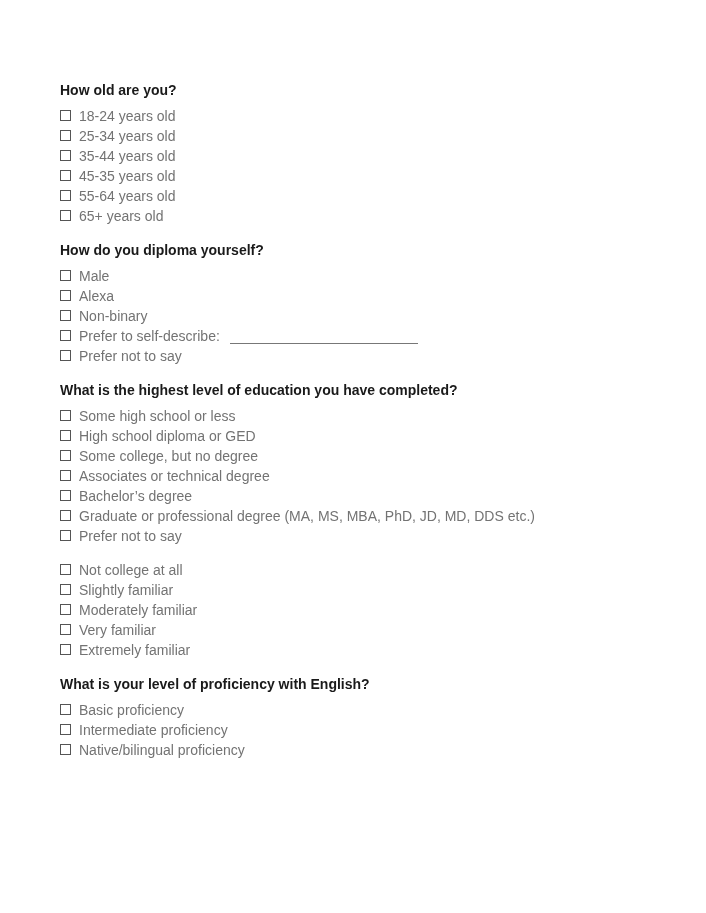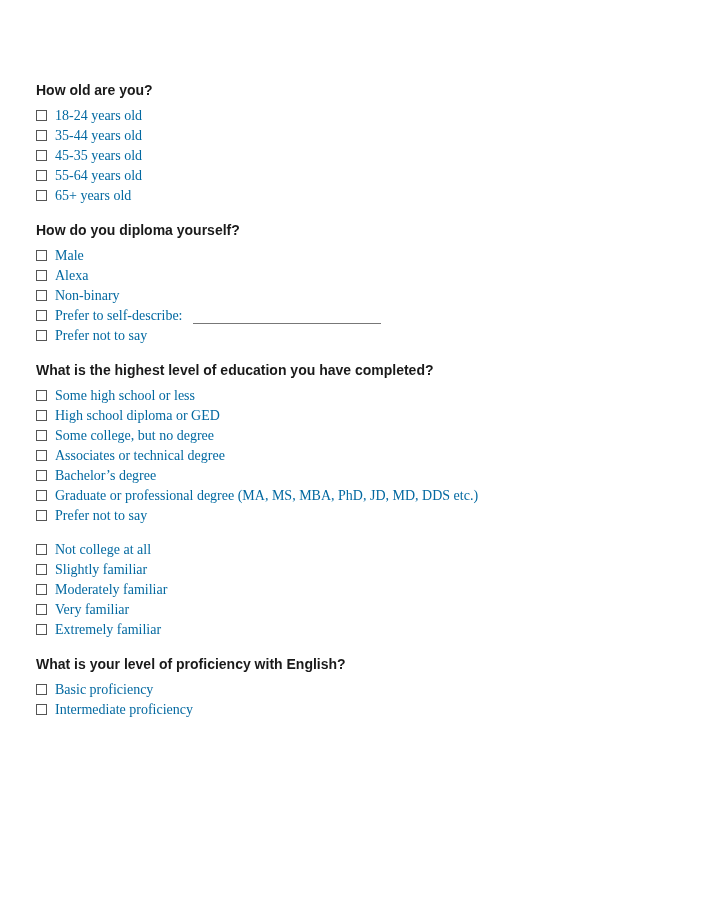"How old are you?" .doc-page { padding: 80px 84px 0 36px -> 80px 84px 0 60px }
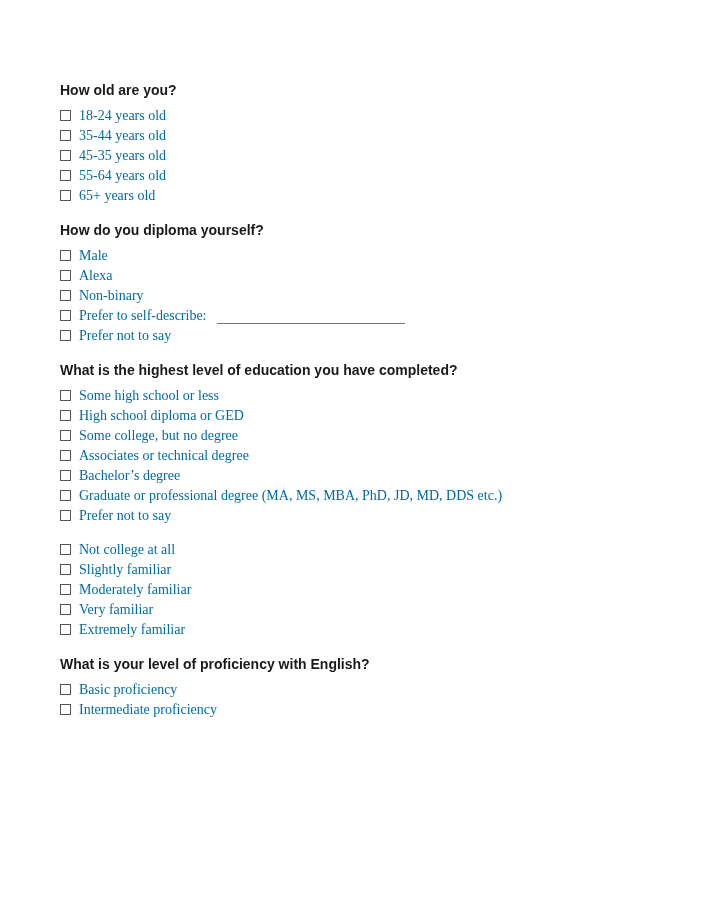"18-24 years old" .option-label { color: #0369a1 -> #737373; font-family: Liberation Serif, serif -> none }
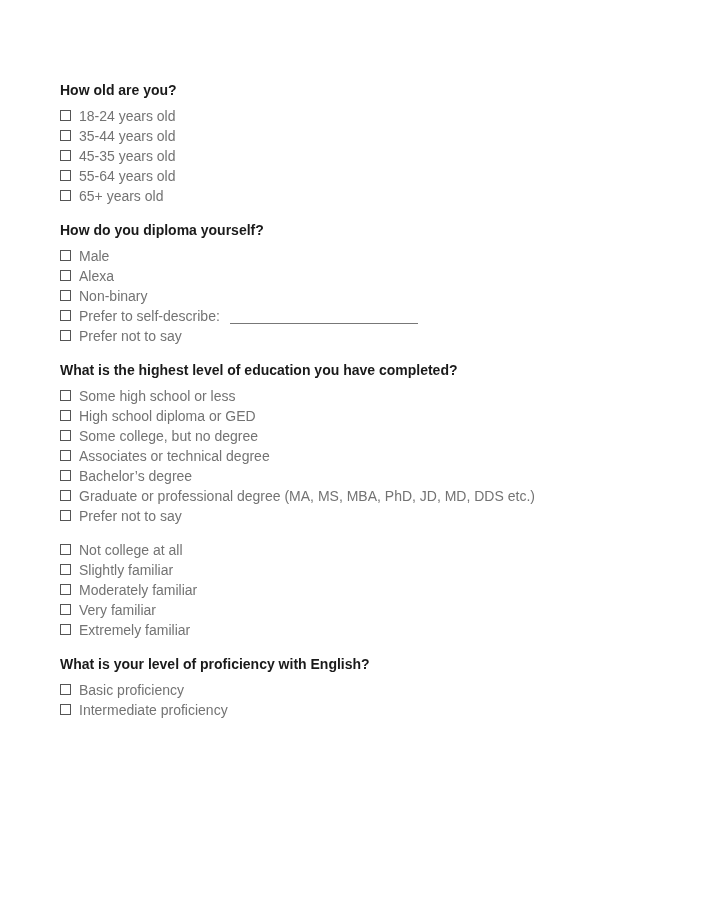"25-34 years old" div.option { html: none -> <div> <span></span> <span>25-34 years old</span> </div> }
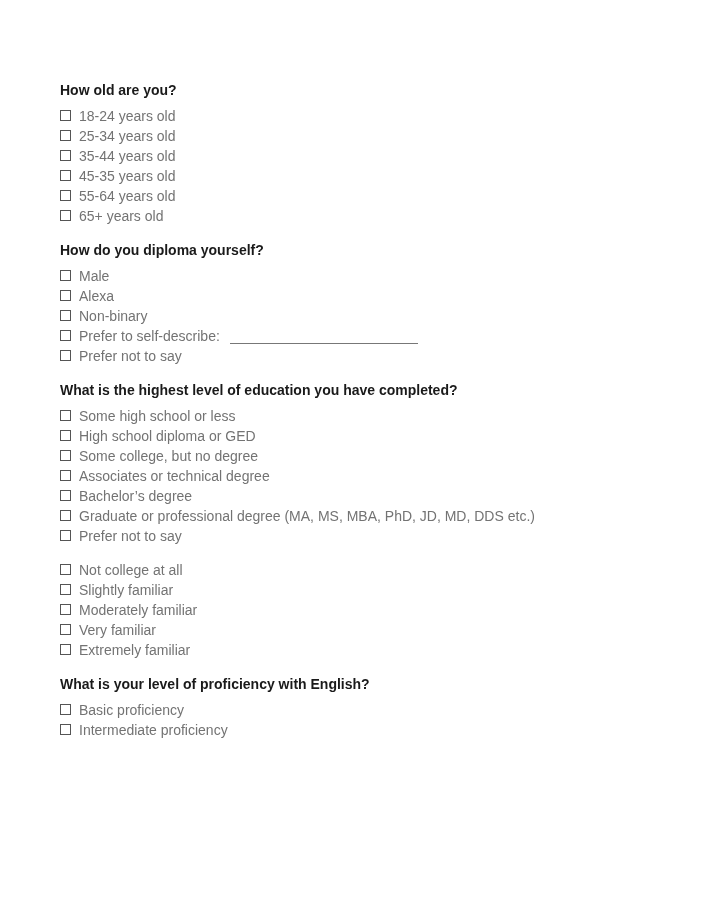"Native/bilingual proficiency" div.option { html: none -> <div> <span></span> <span>Native/bilingual proficiency</span> </div> }
